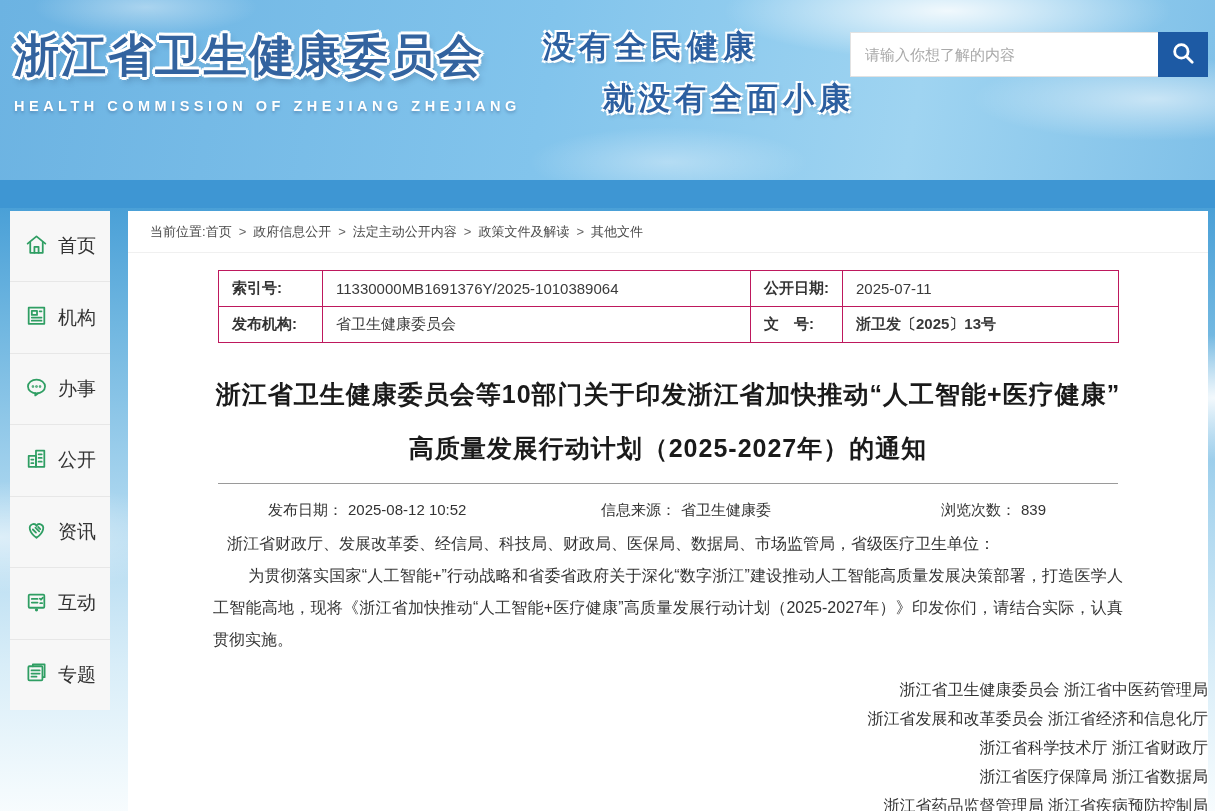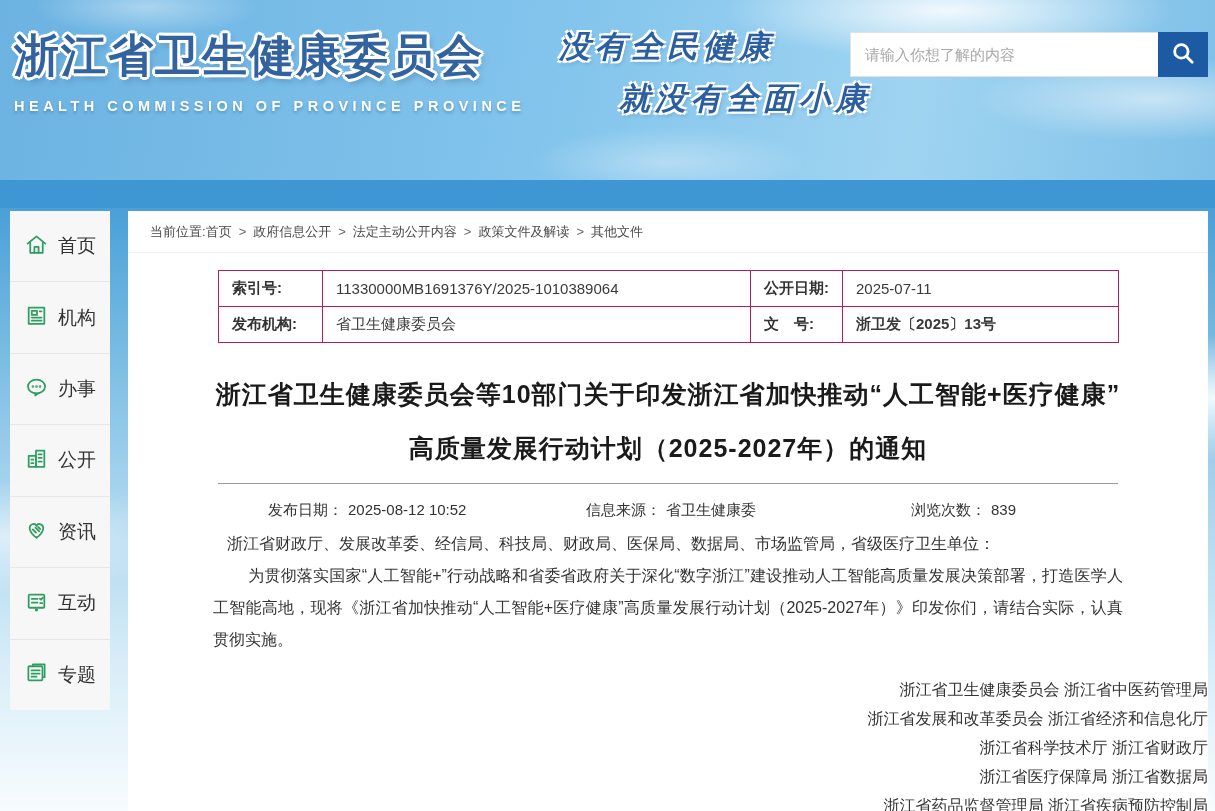"没有全民健康" .slogan { font-style: italic -> none; left: 559px -> 543px }
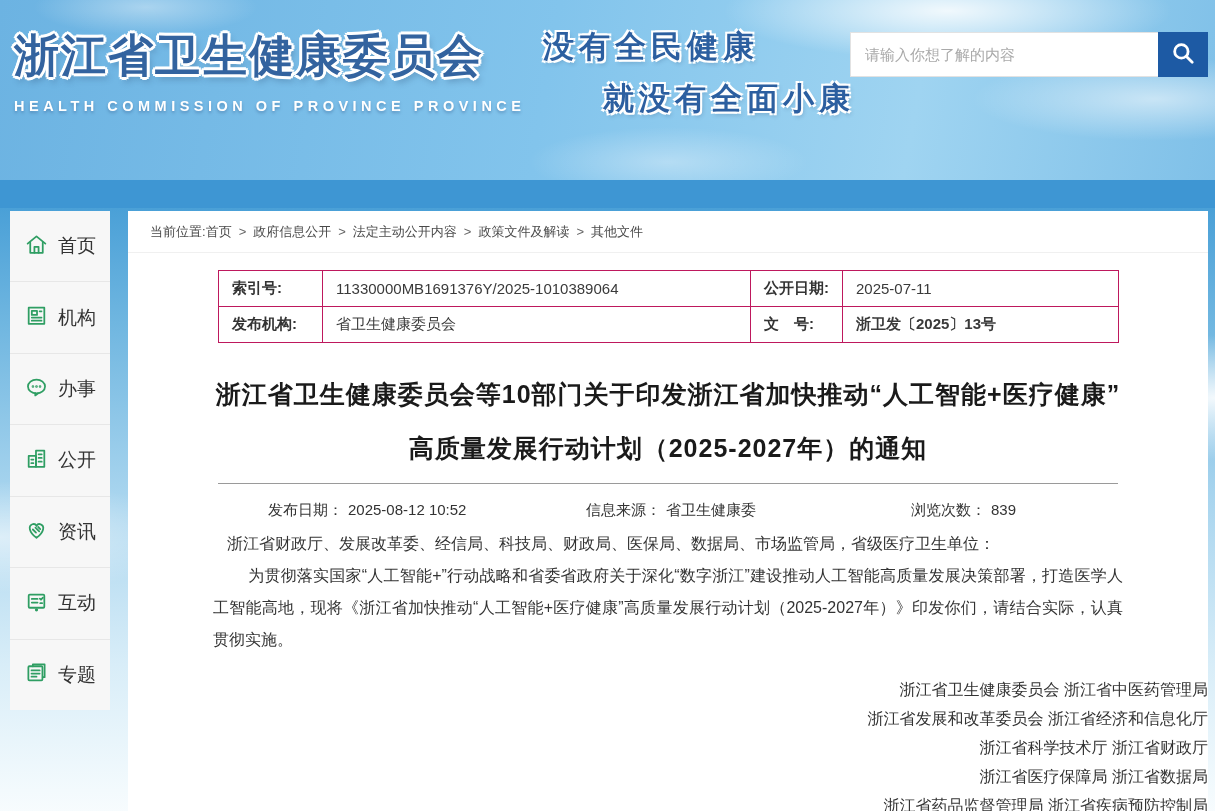"HEALTH COMMISSION OF PROVINCE PROVINCE" div.site-subtitle { text: PROVINCE PROVINCE -> ZHEJIANG ZHEJIANG }
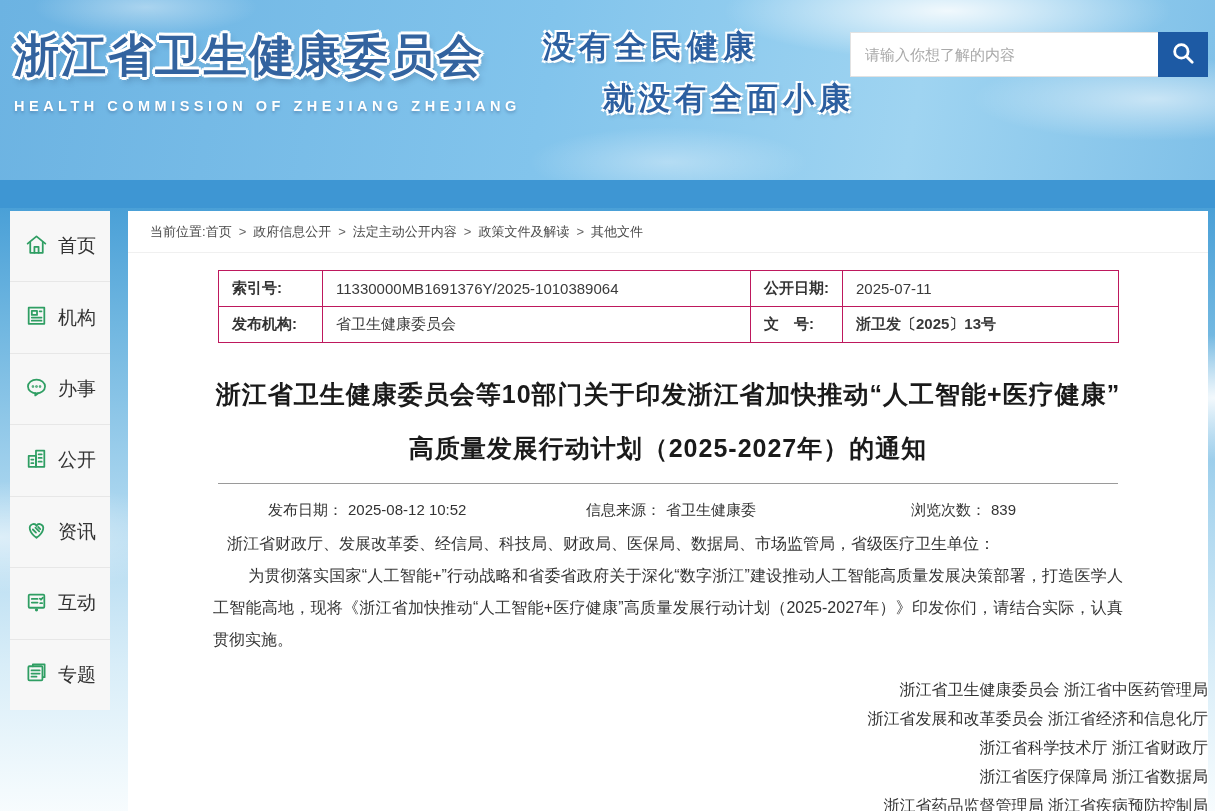"发布日期： 2025-08-12 10:52" .article-meta { gap: none -> 15px }
